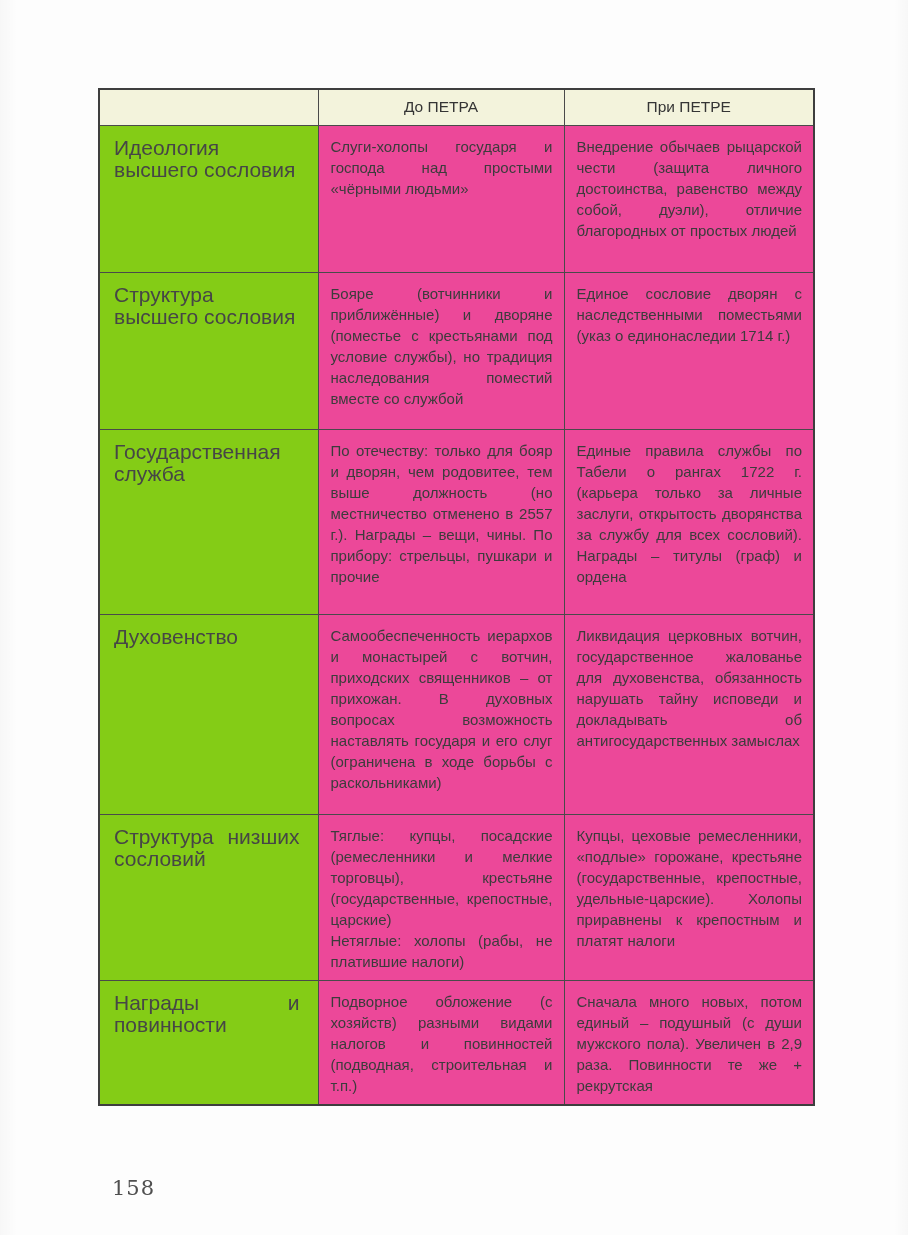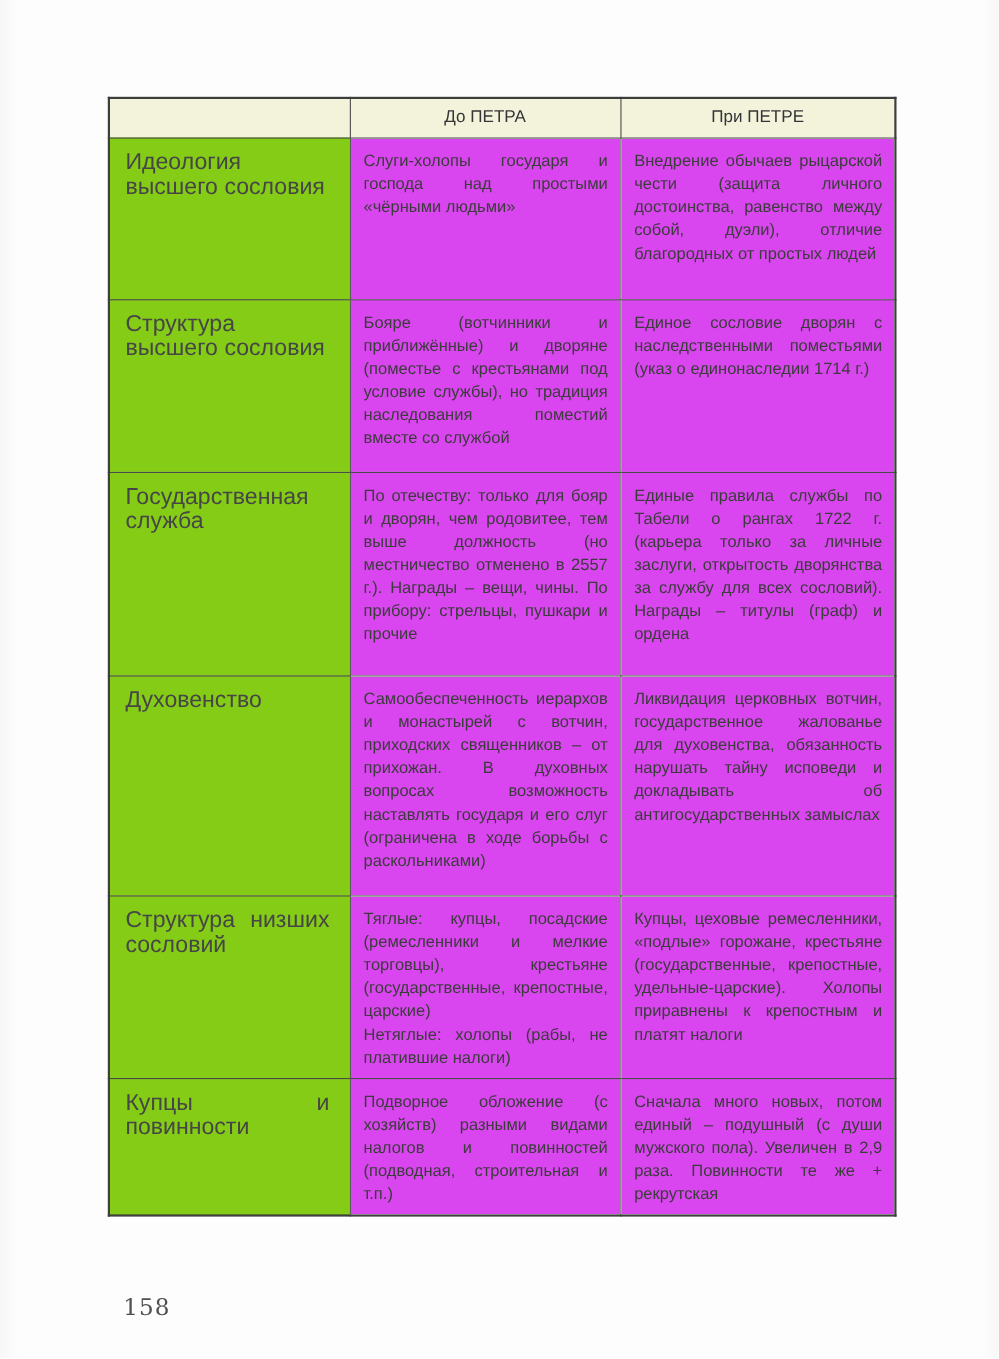"Слуги-холопы государя и господа над" .body-cell { background: #d946ef -> #ec4899 }
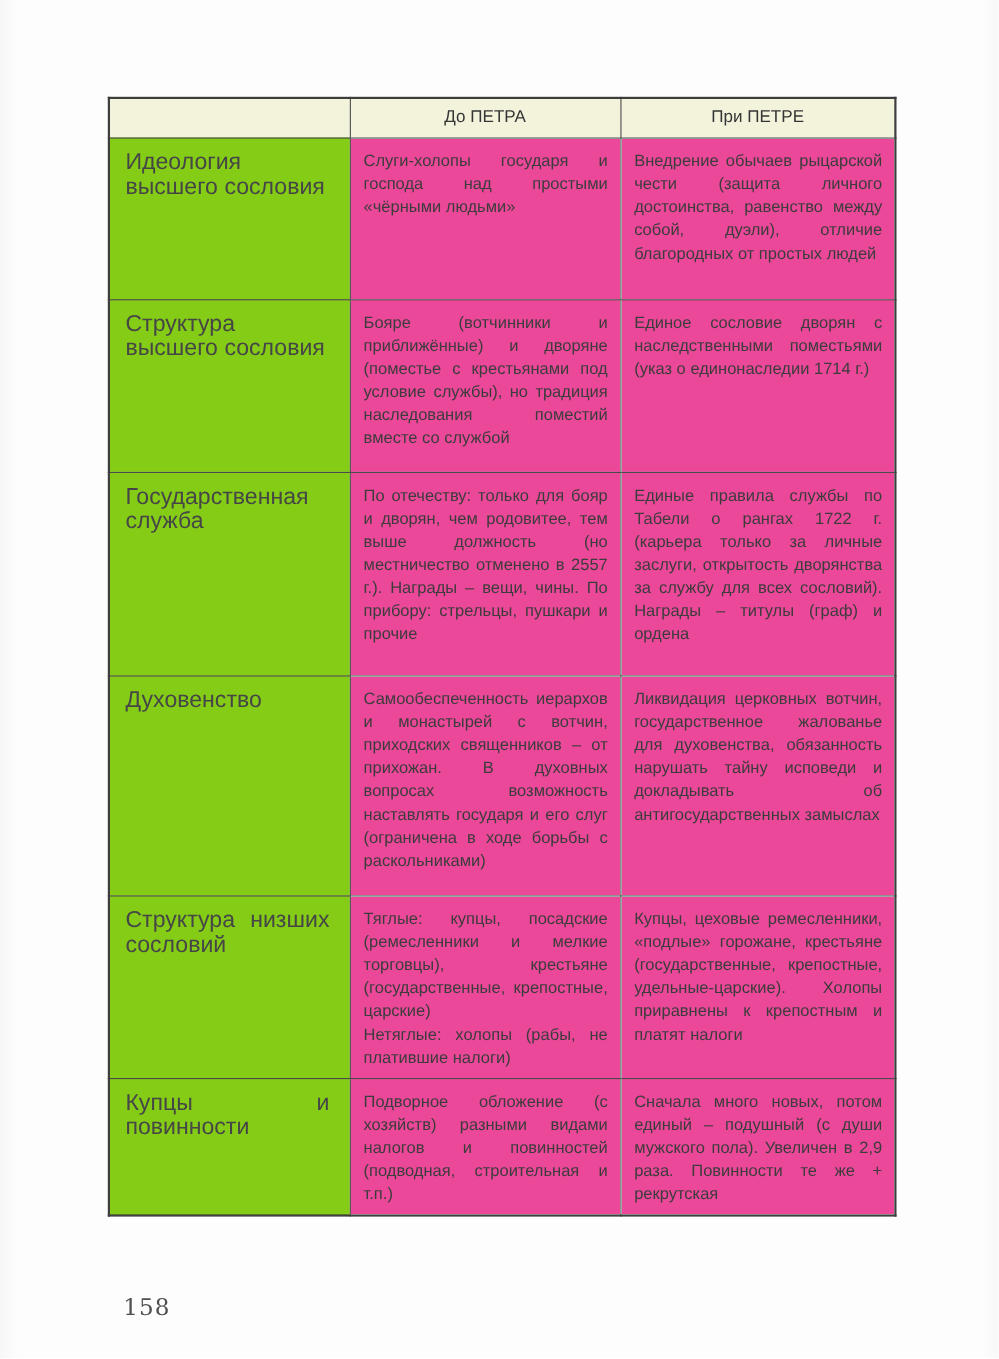"Купцы и повинности" td.label-cell { text: Купцы -> Награды }
